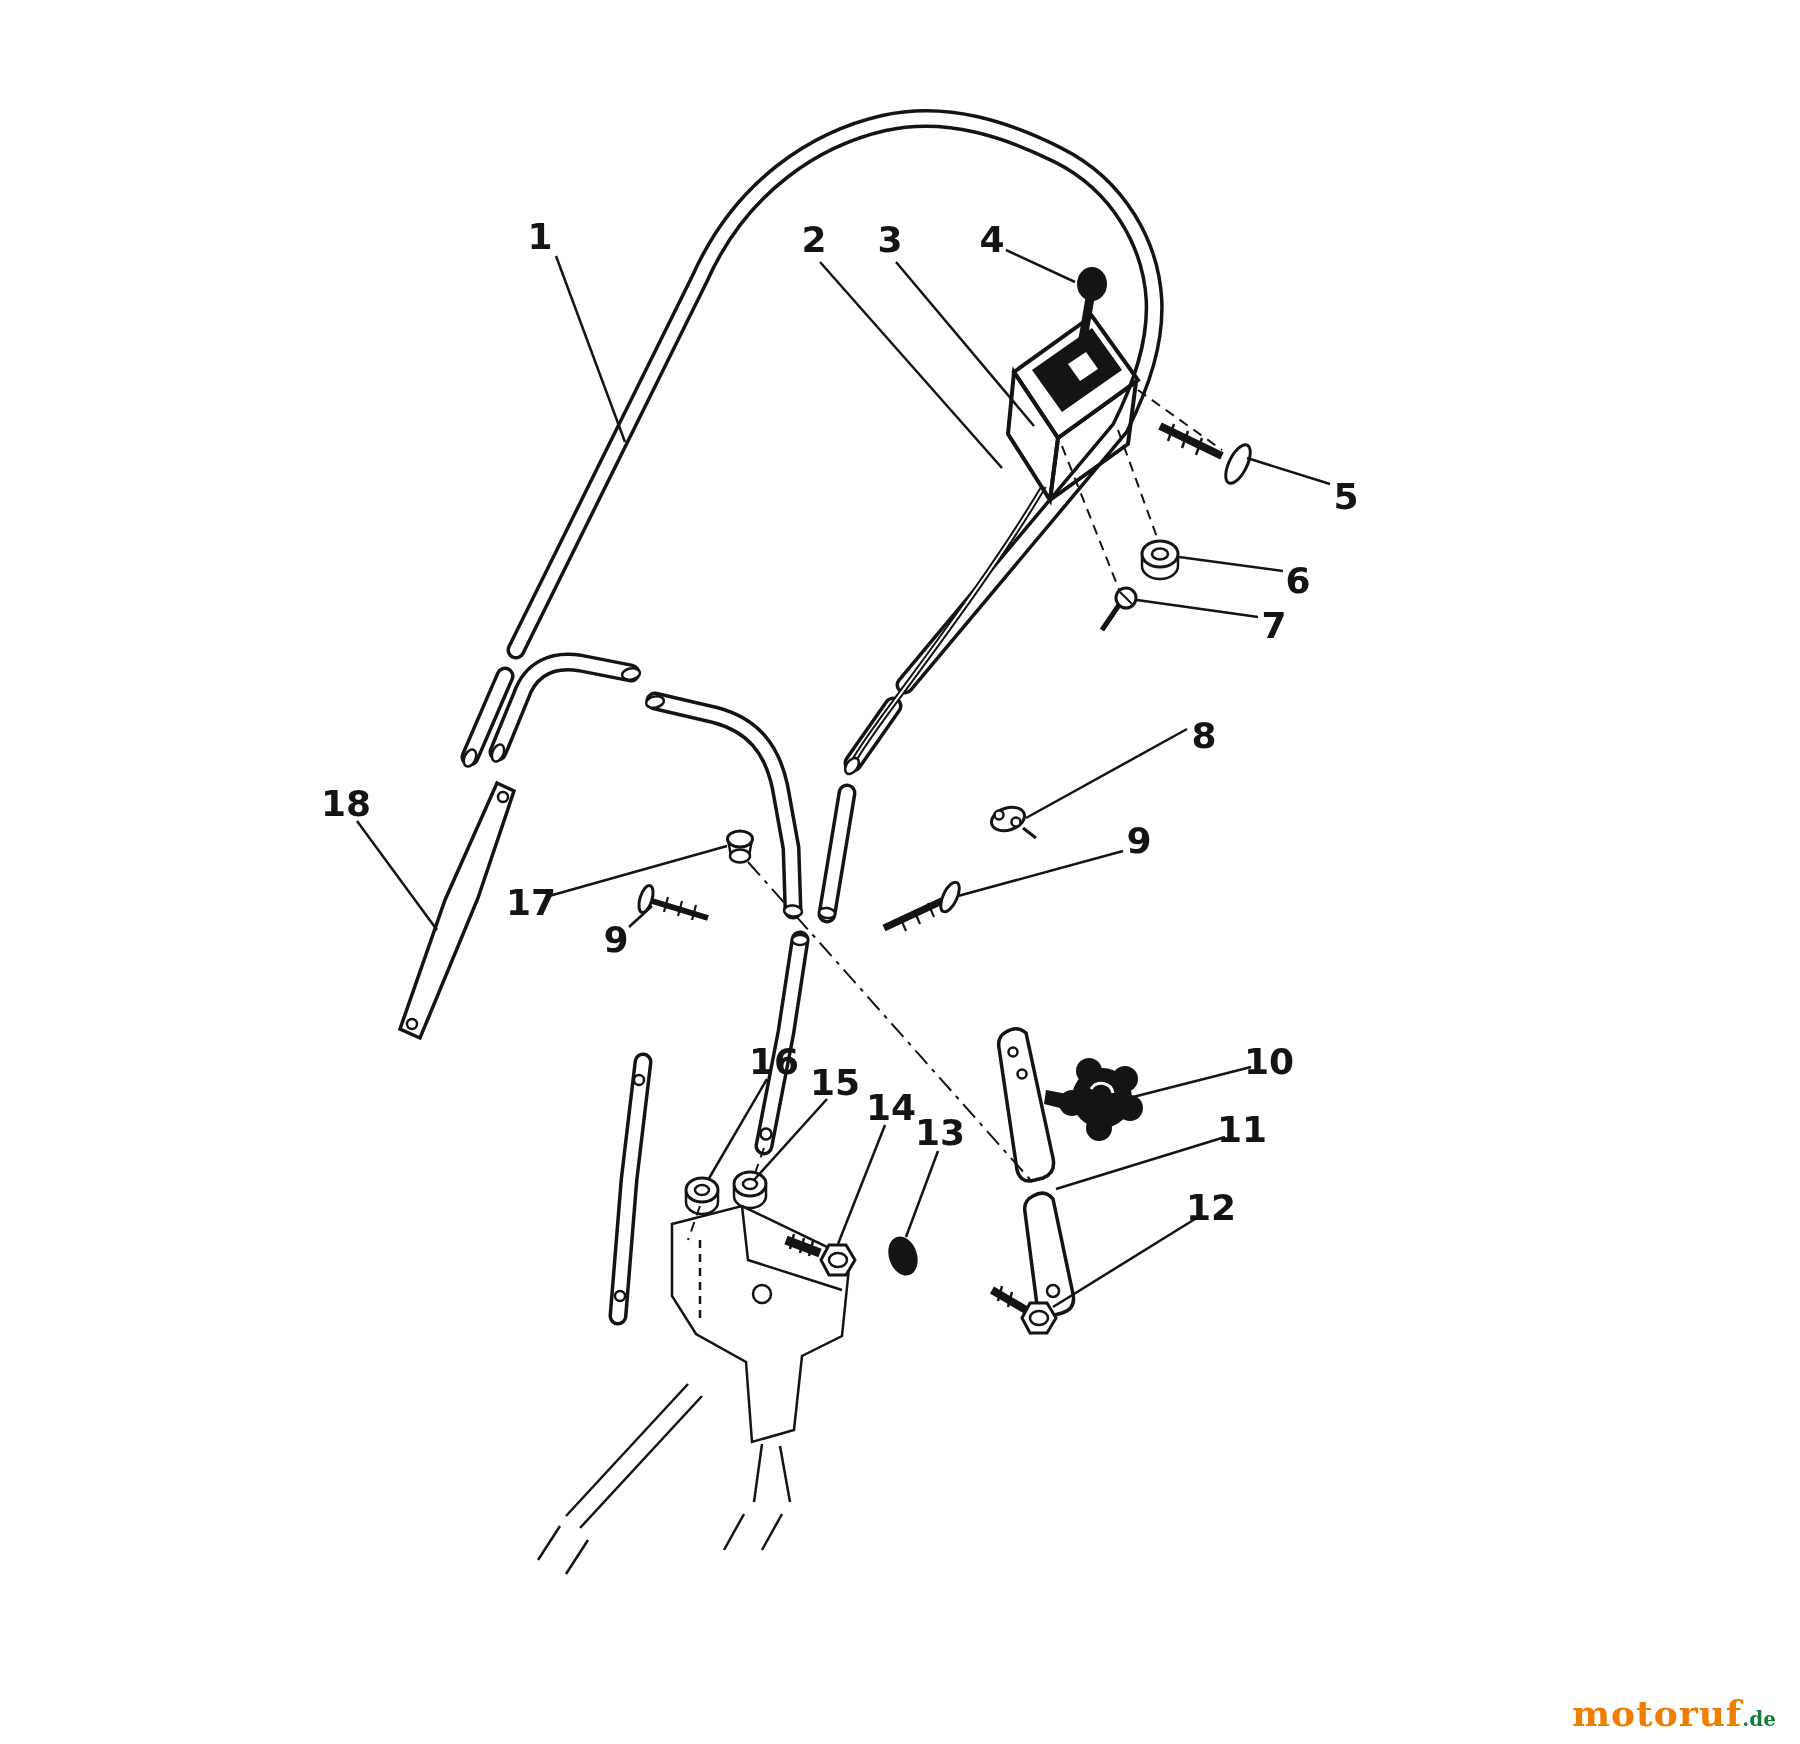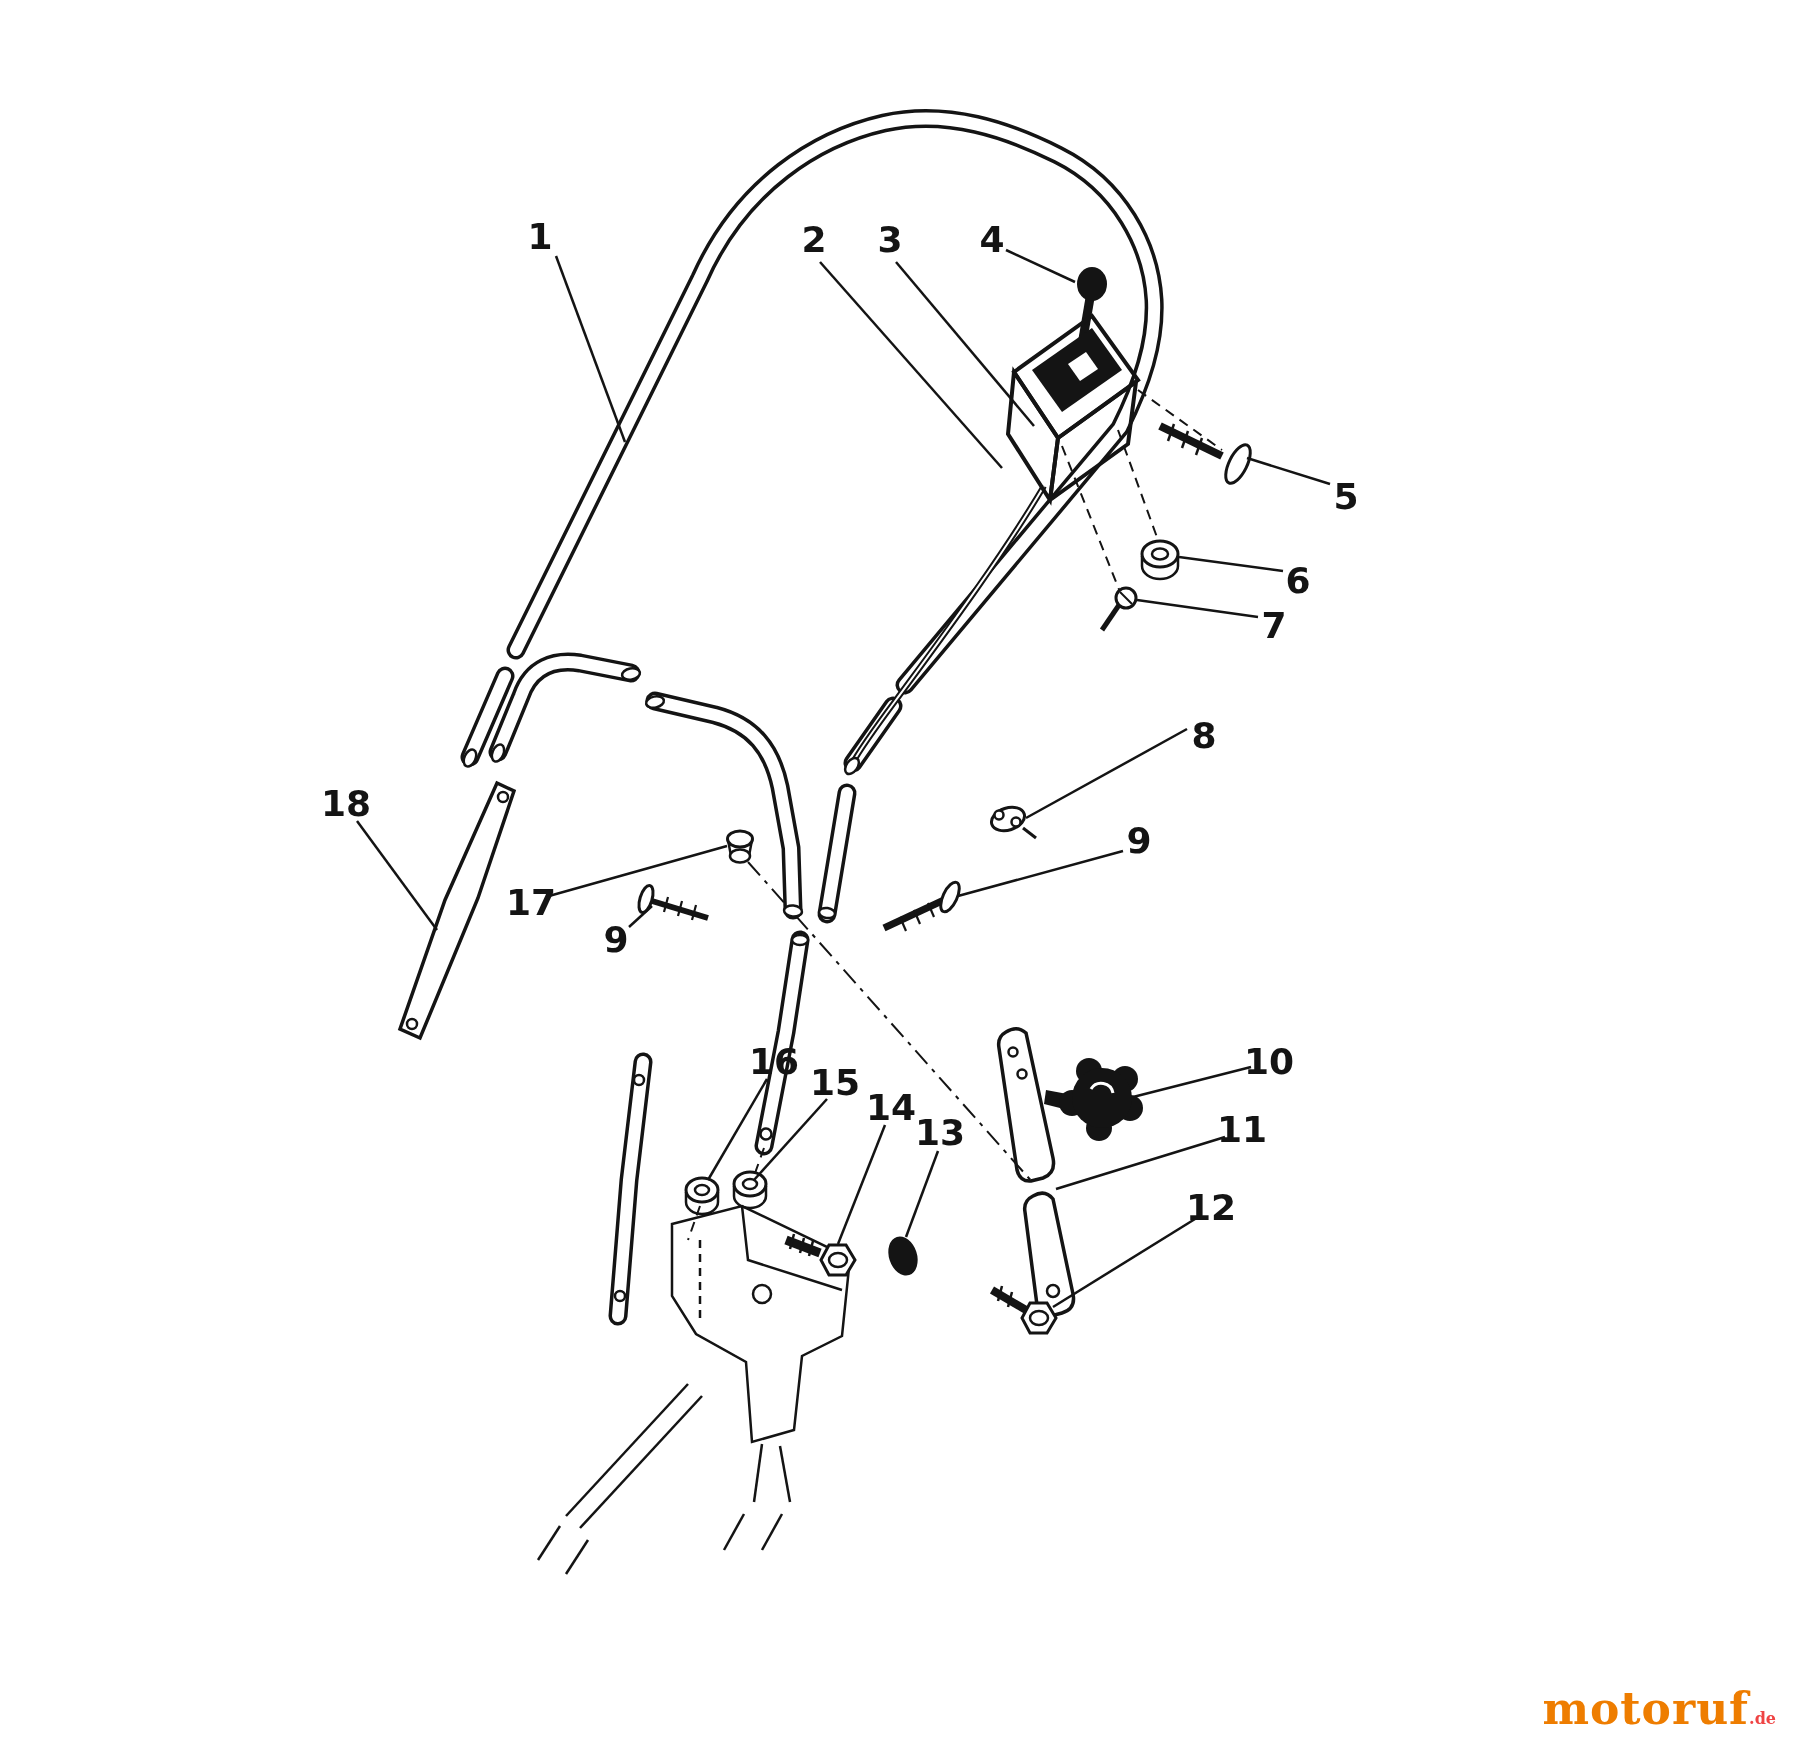"motoruf" .watermark .brand { font-size: 44px -> 36px }
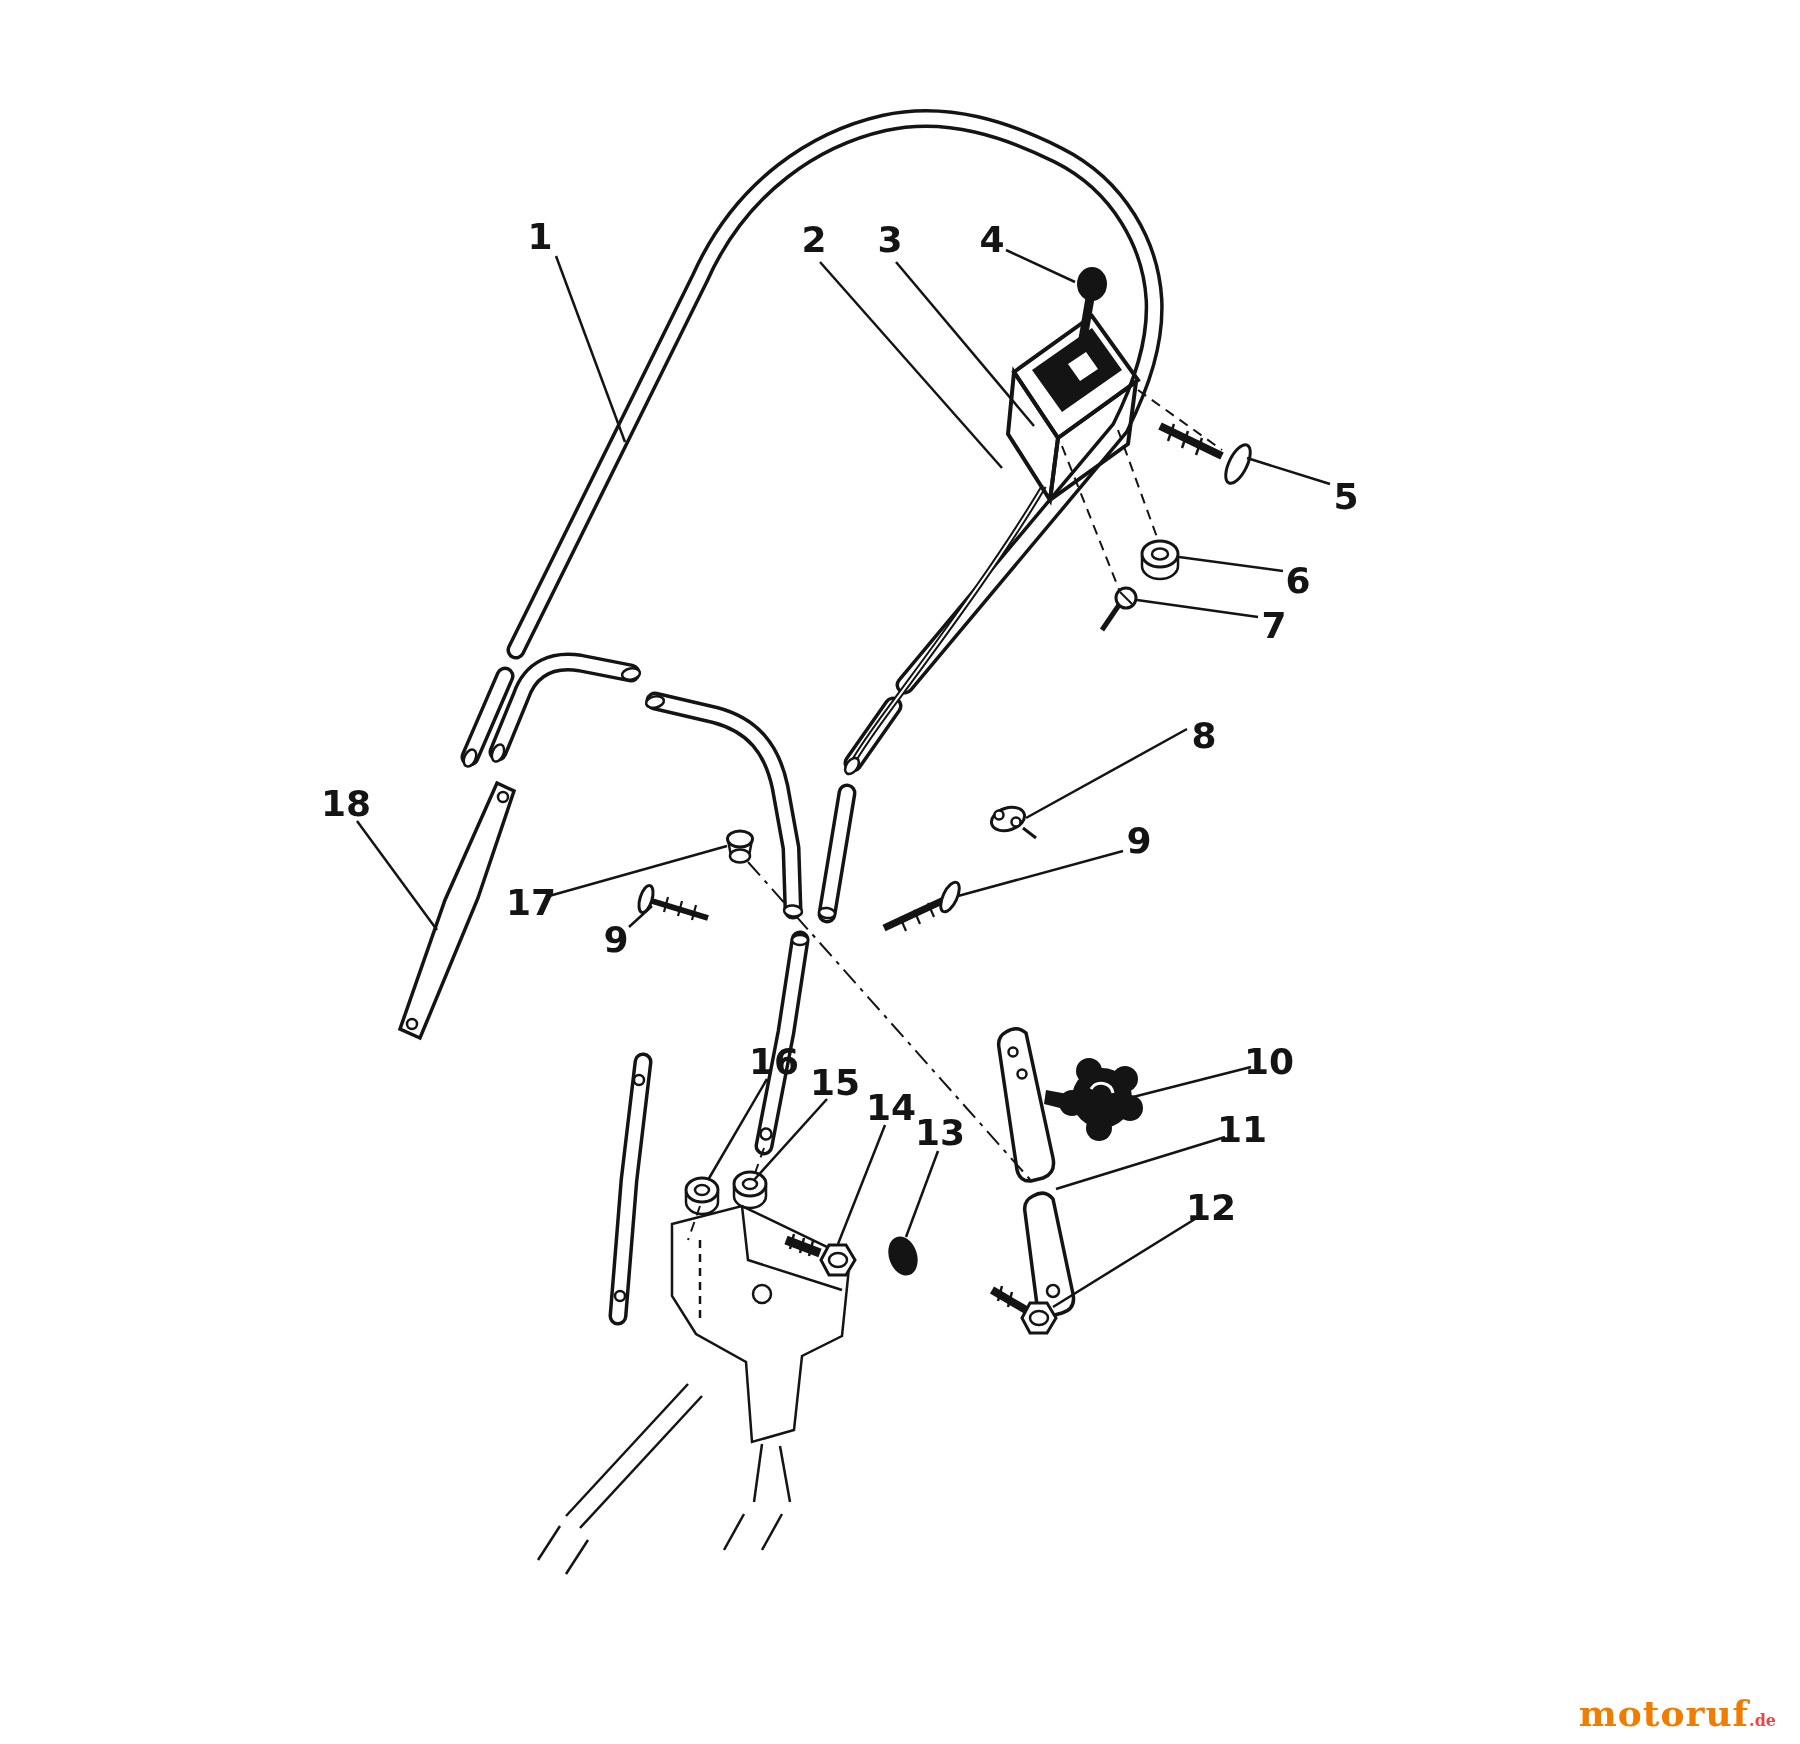".de" .watermark .tld { color: #ef4444 -> #15803d; font-size: 16px -> 20px }
